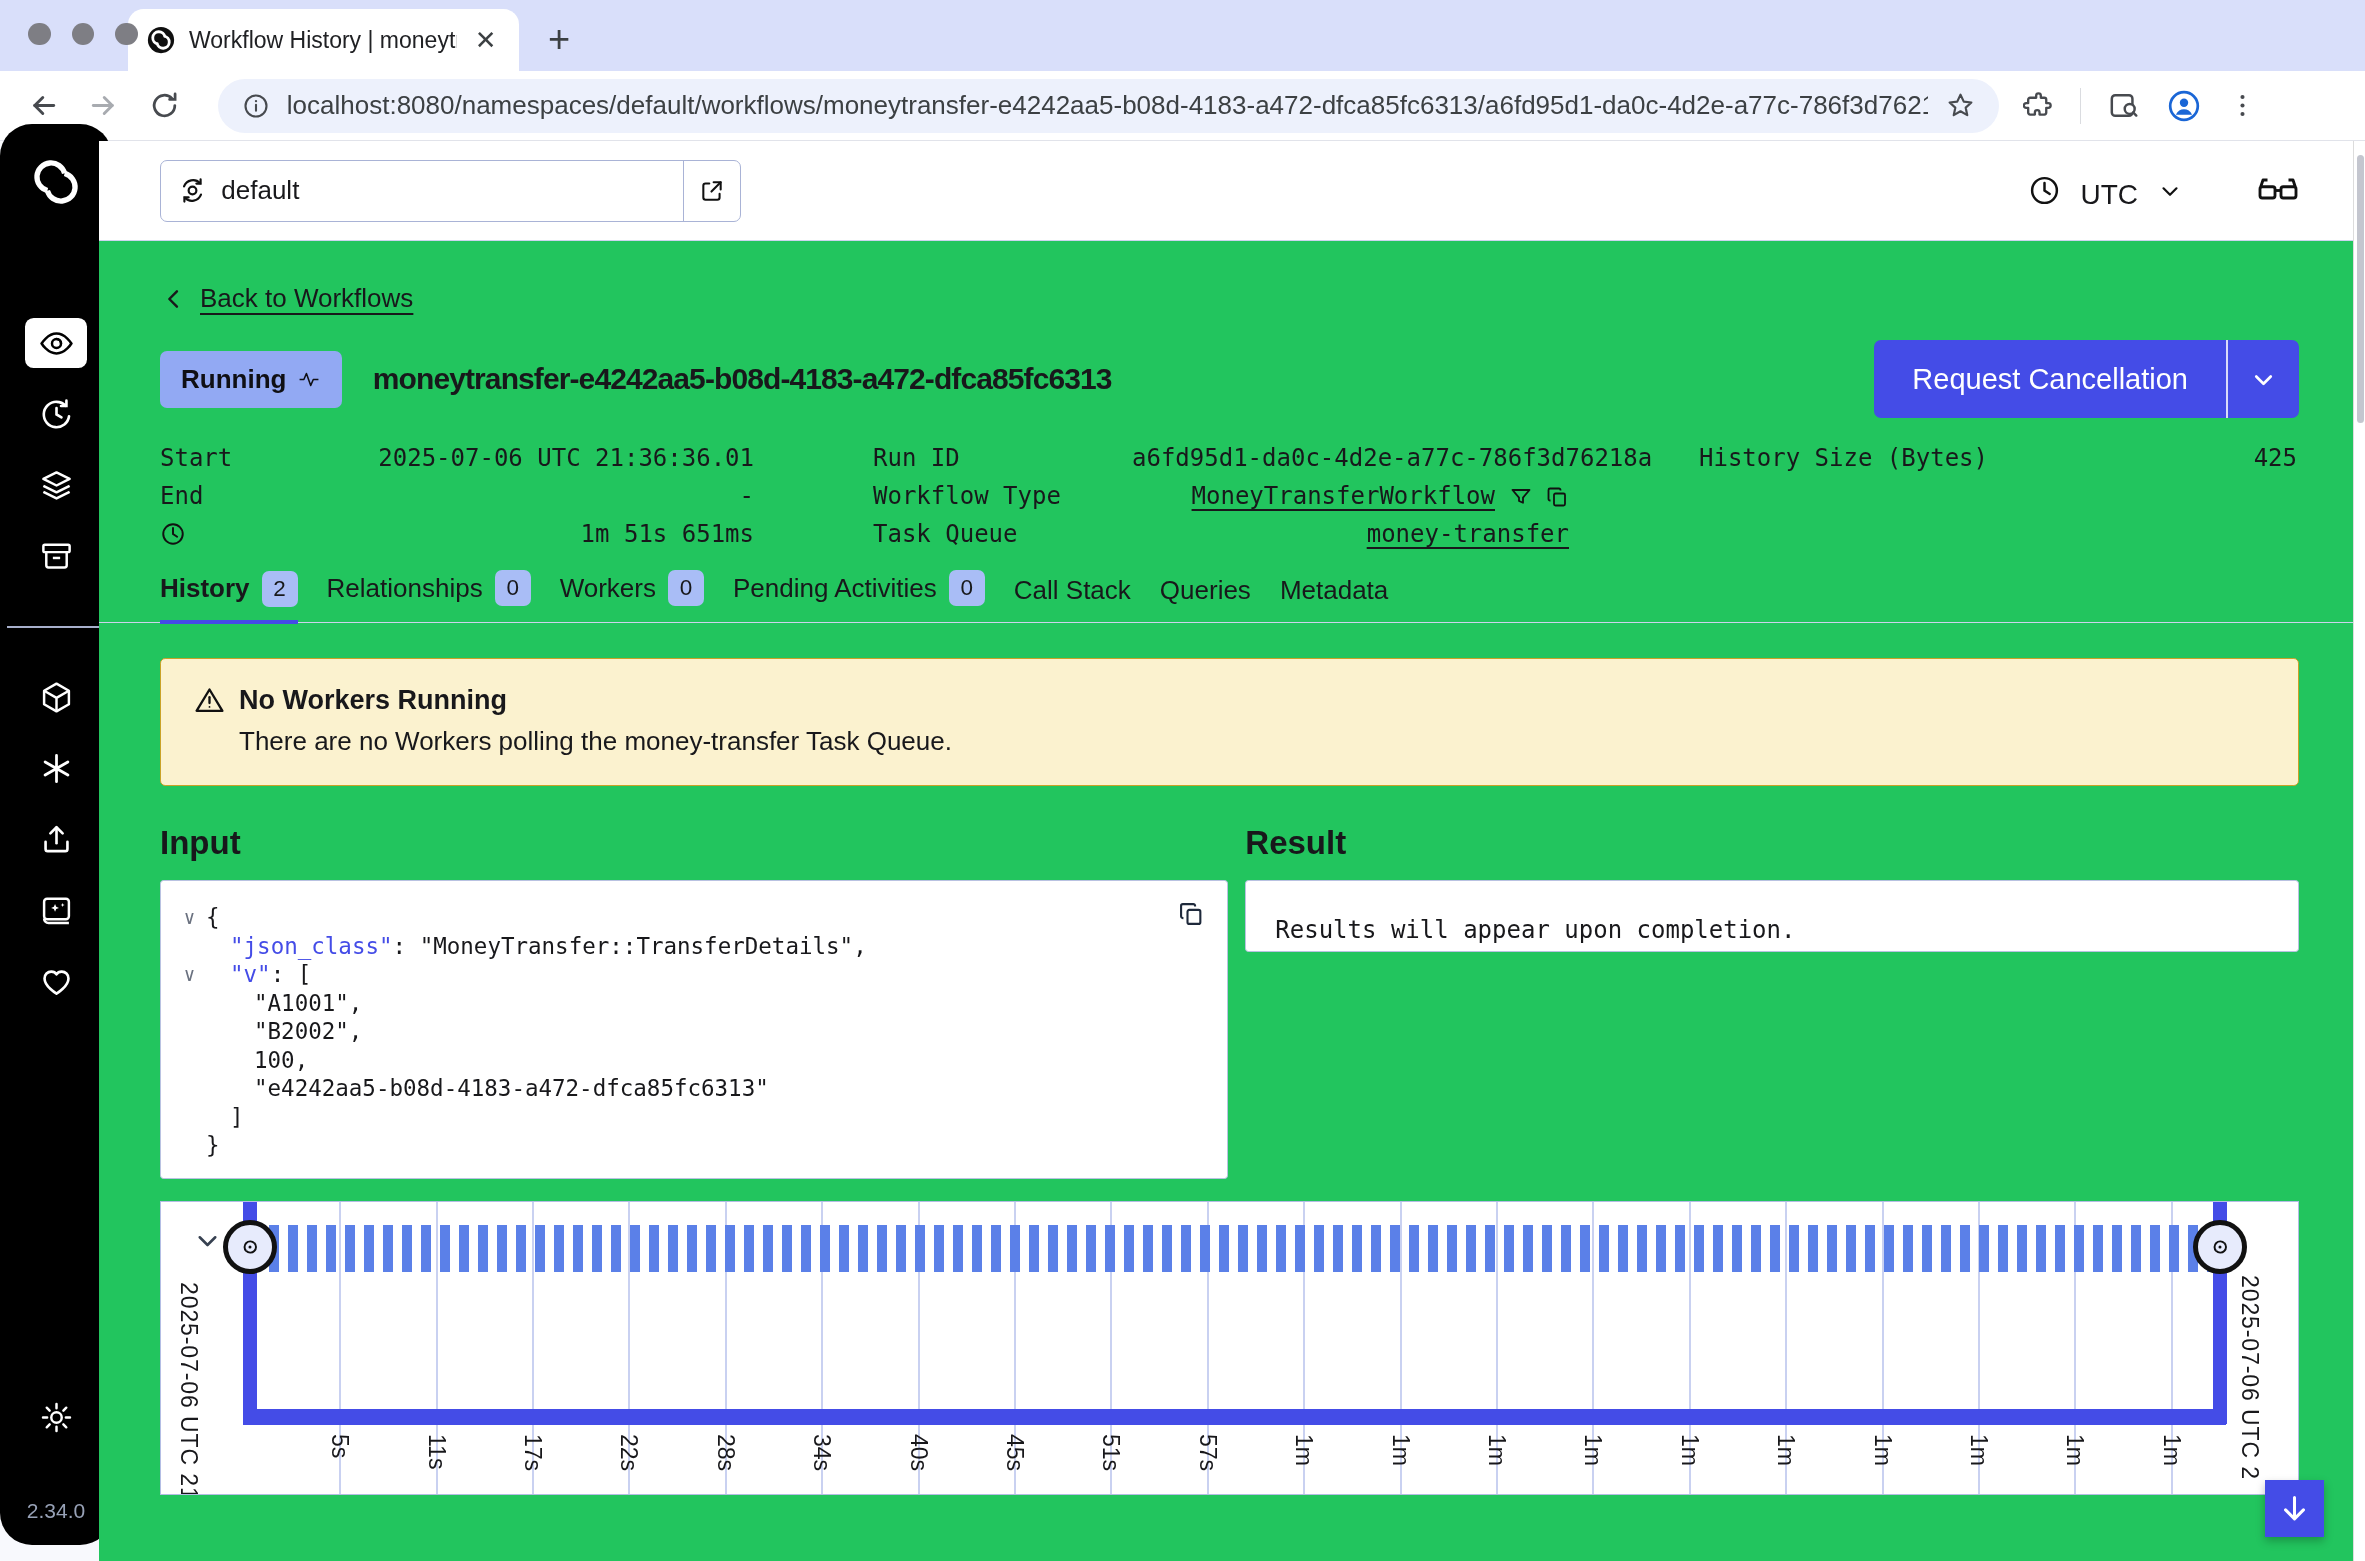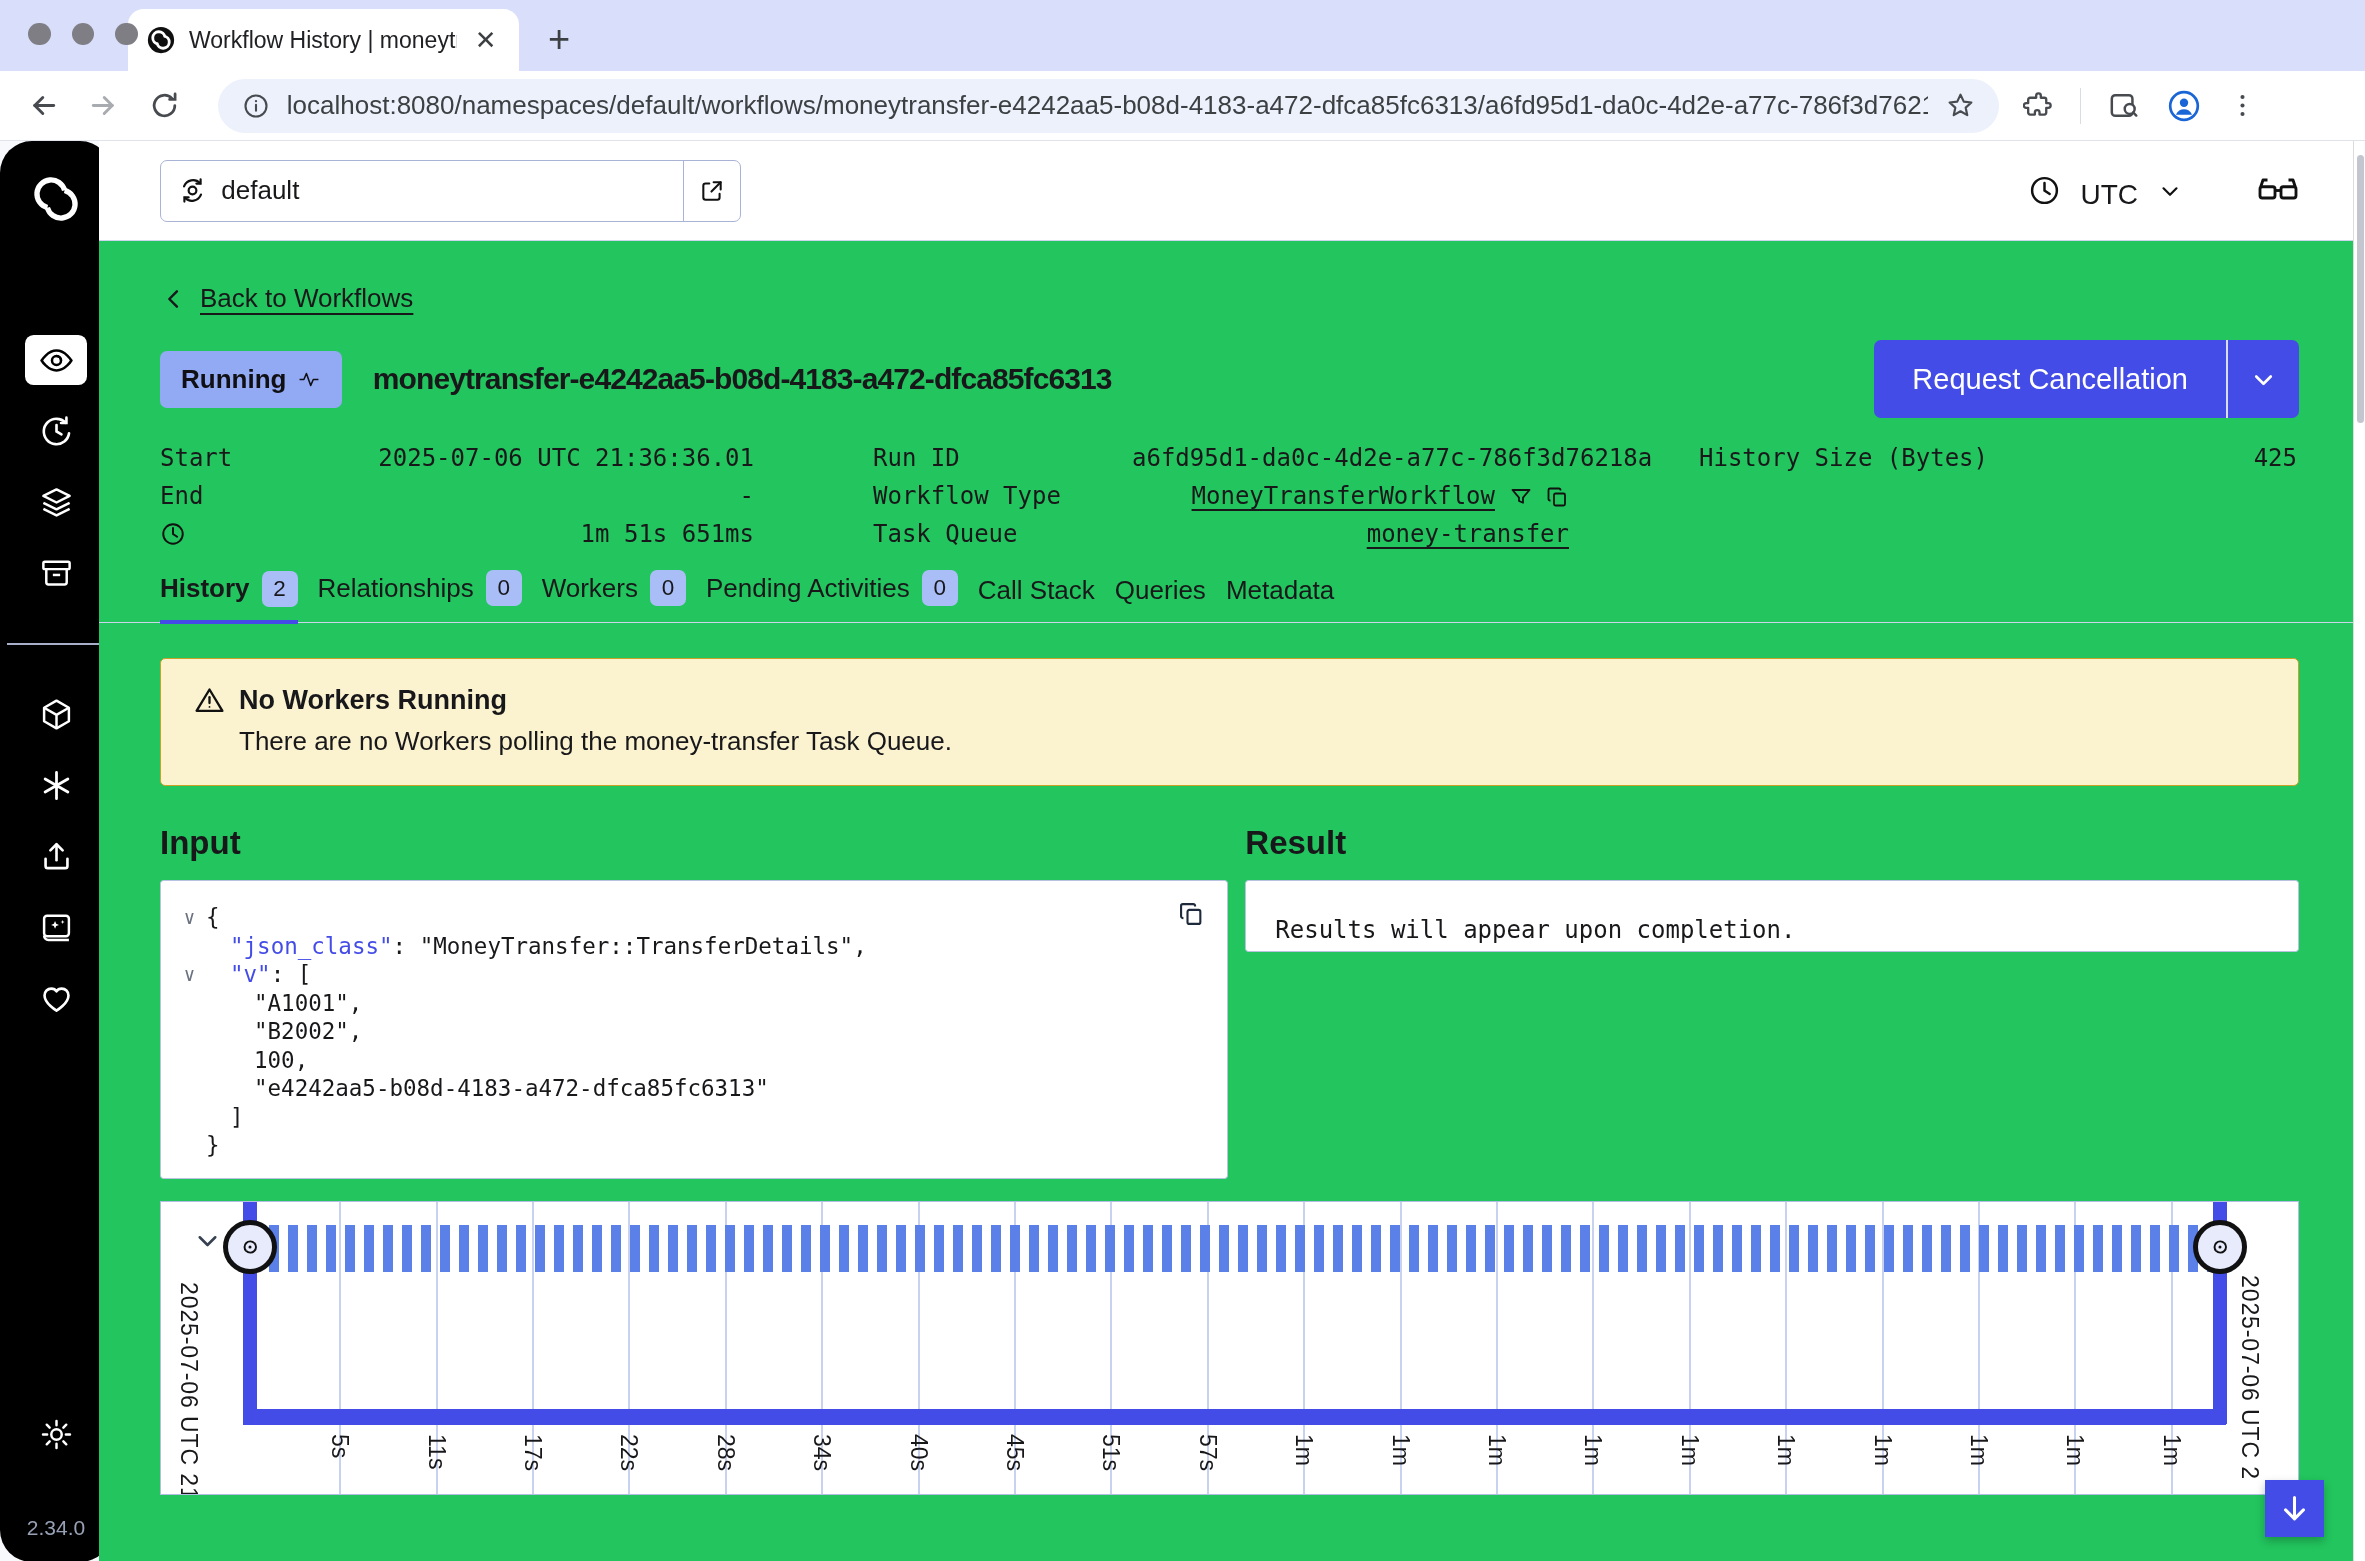"History" .tabs-wrap { gap: 20px -> 29px }
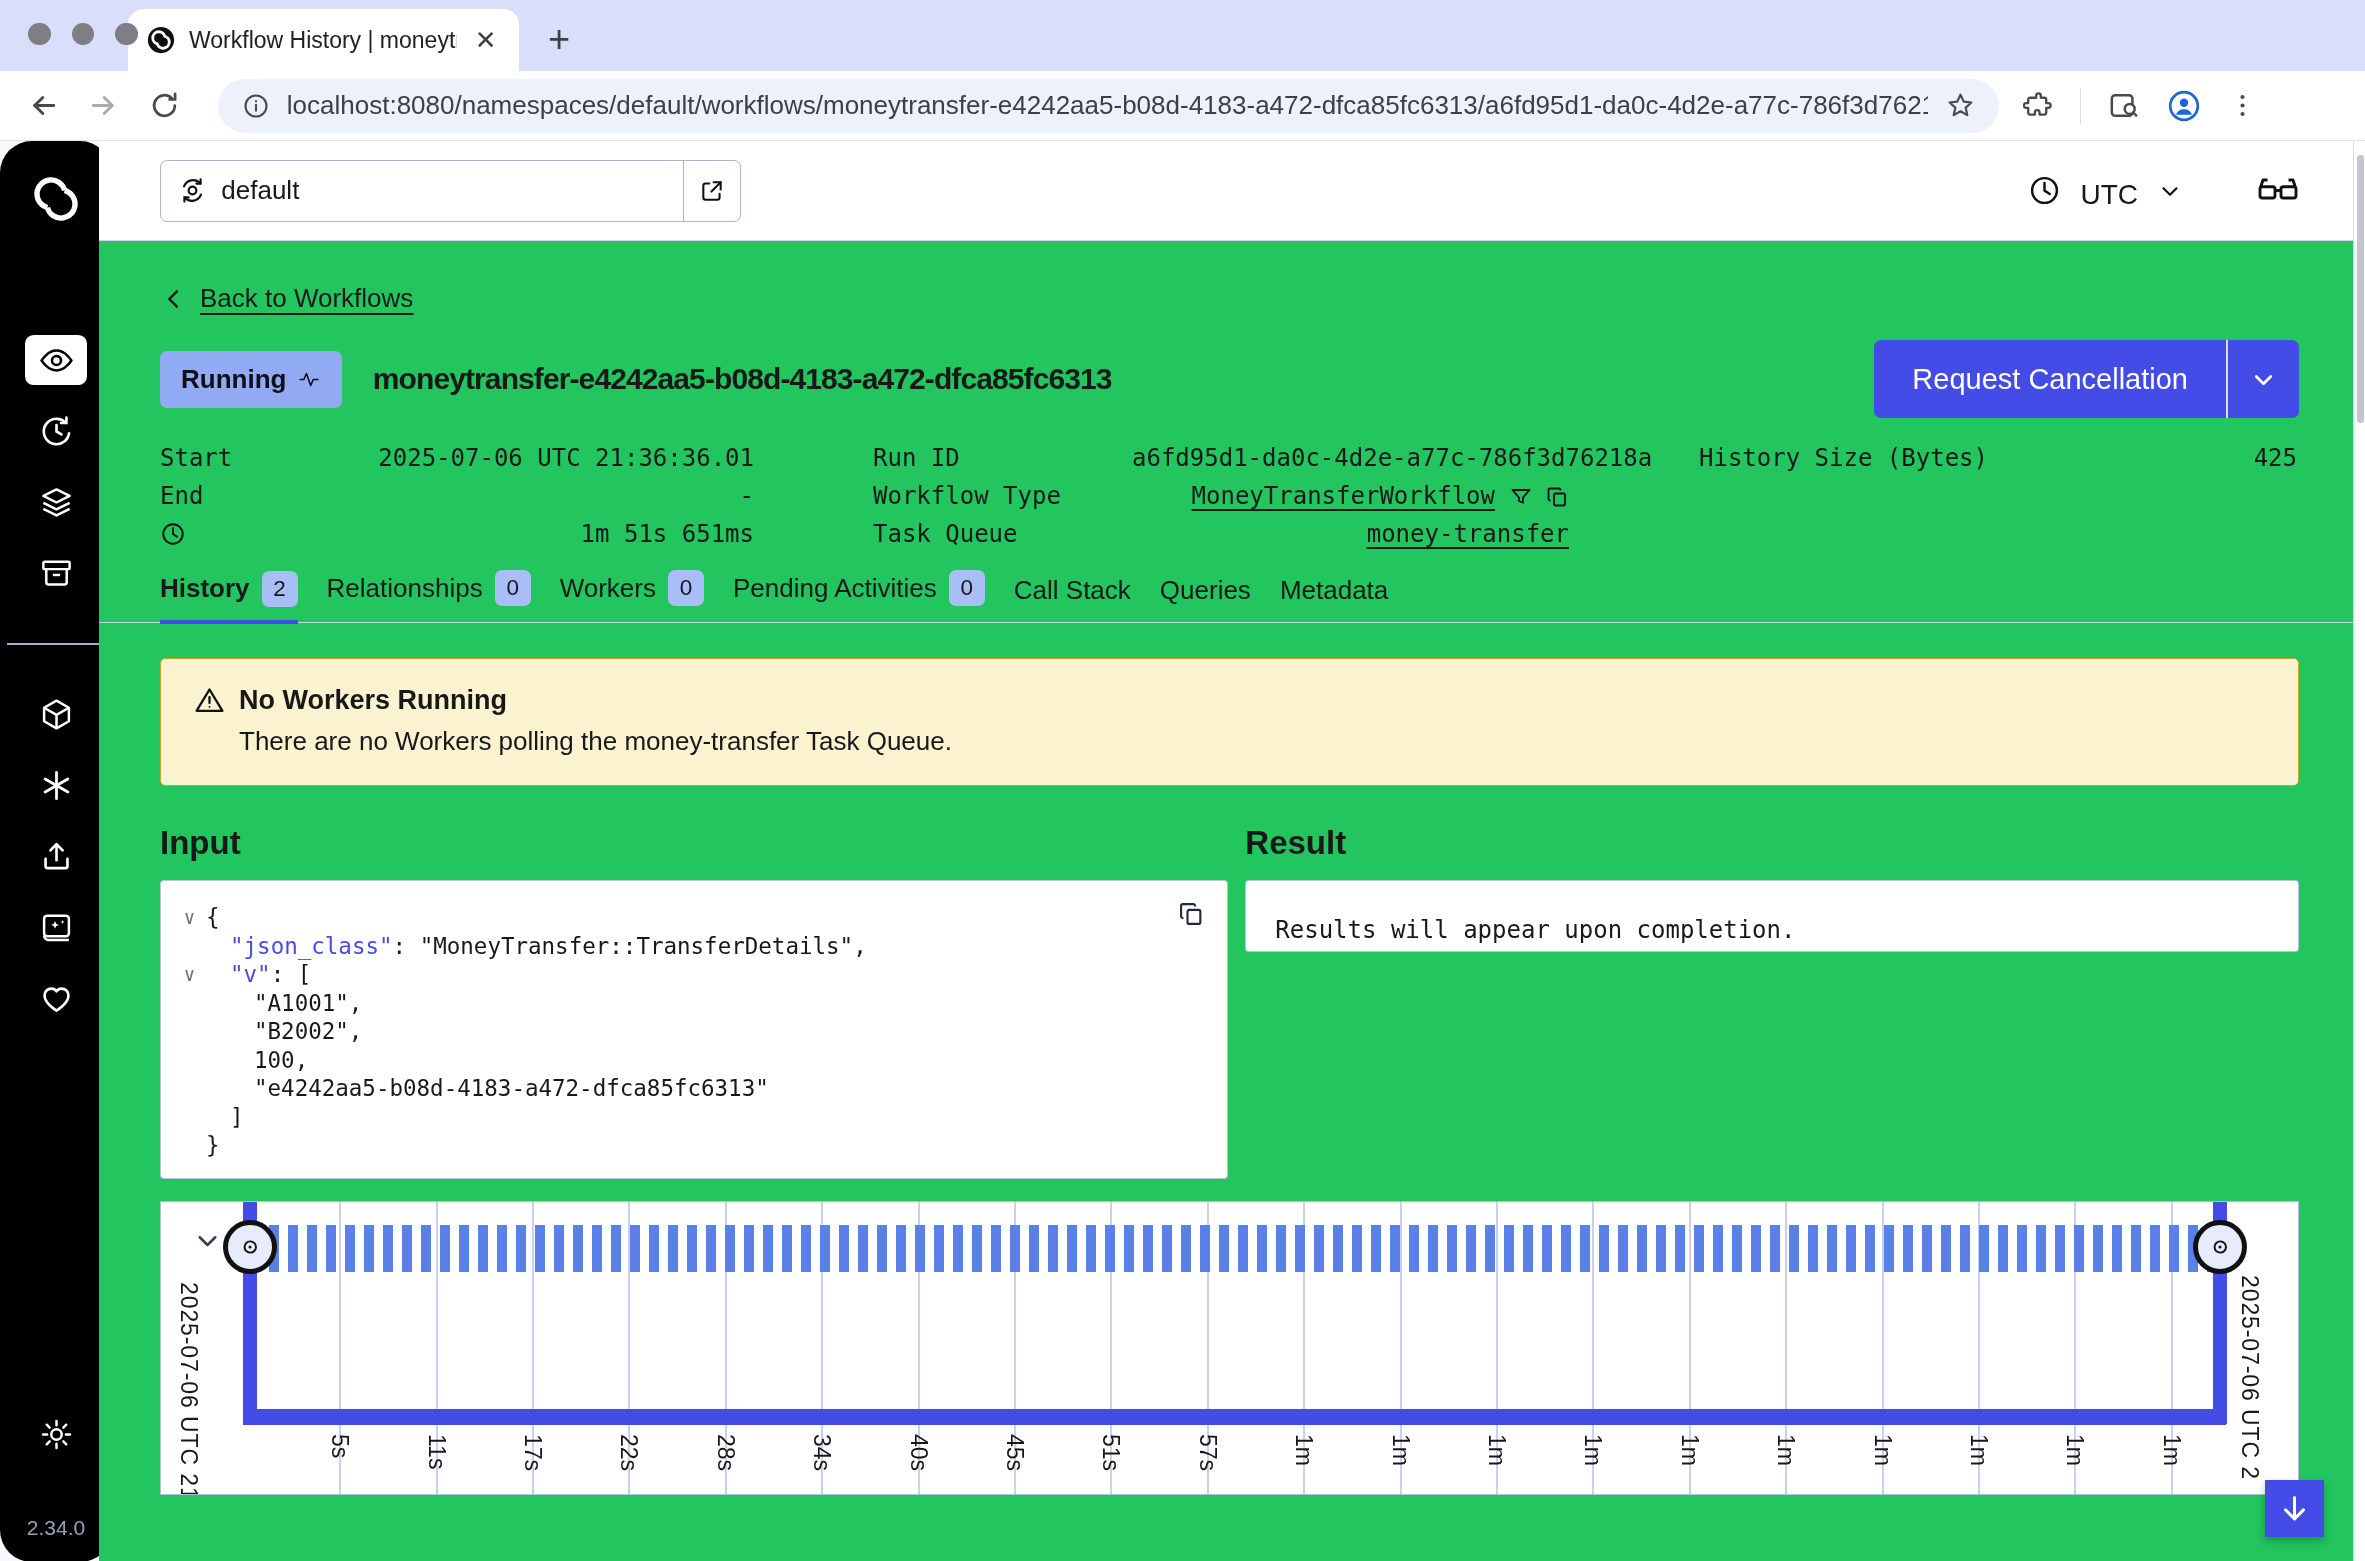"2.34.0" .sidebar { top: 141px -> 124px }
